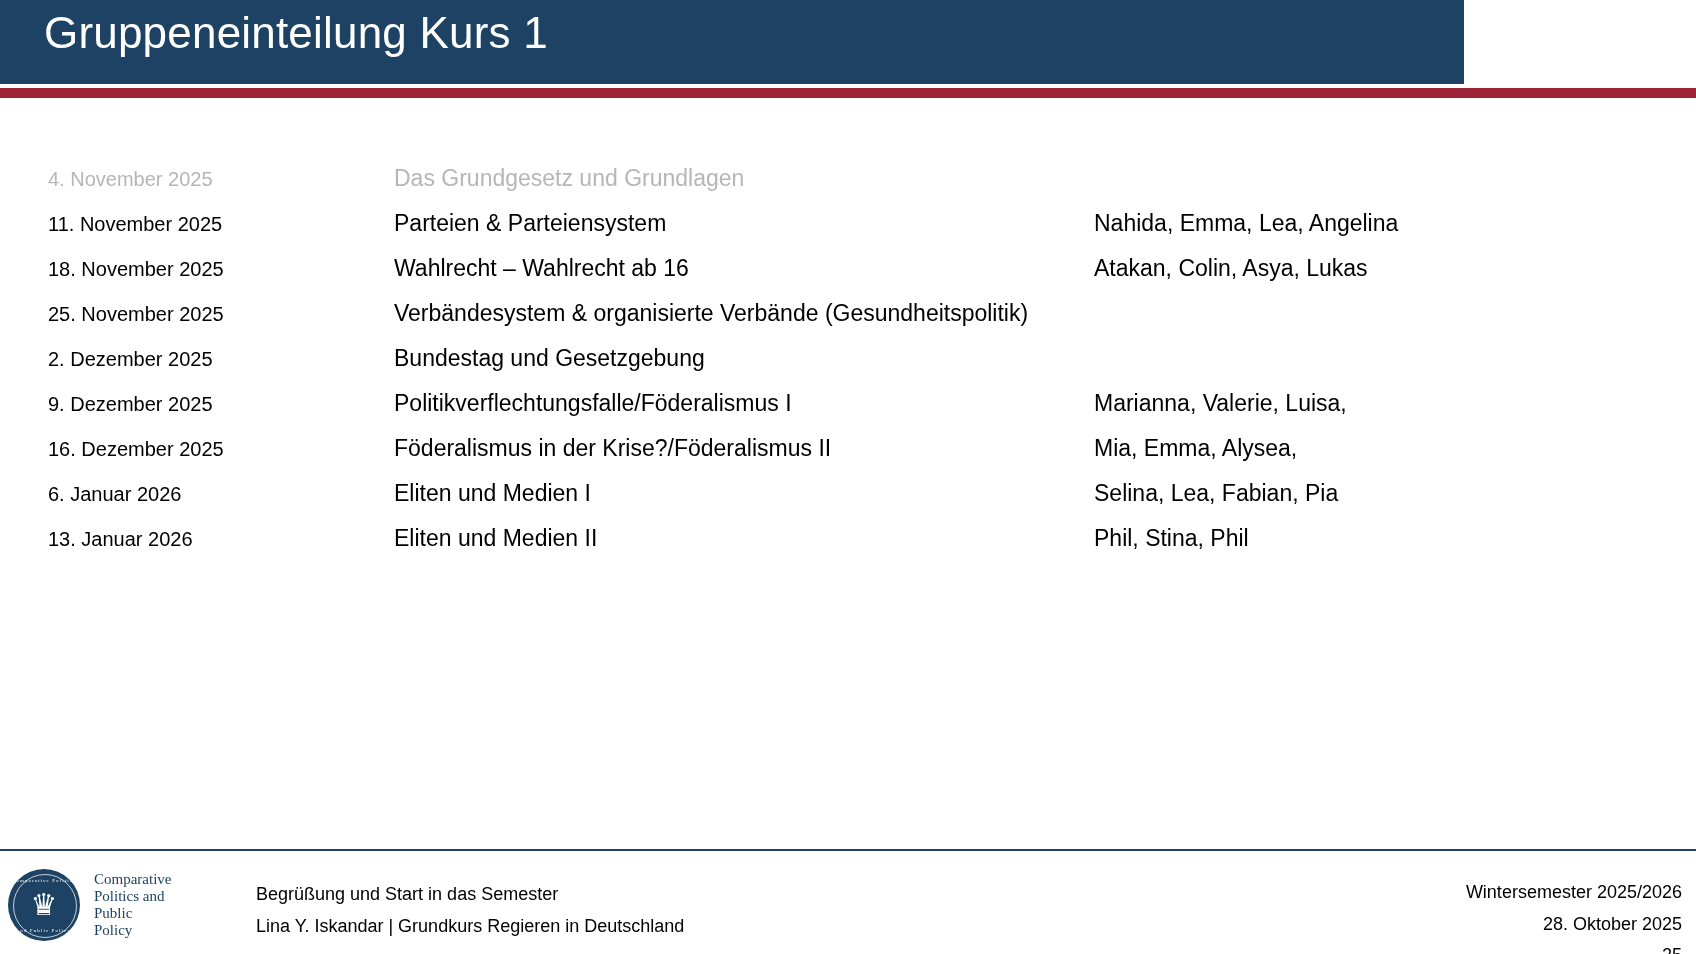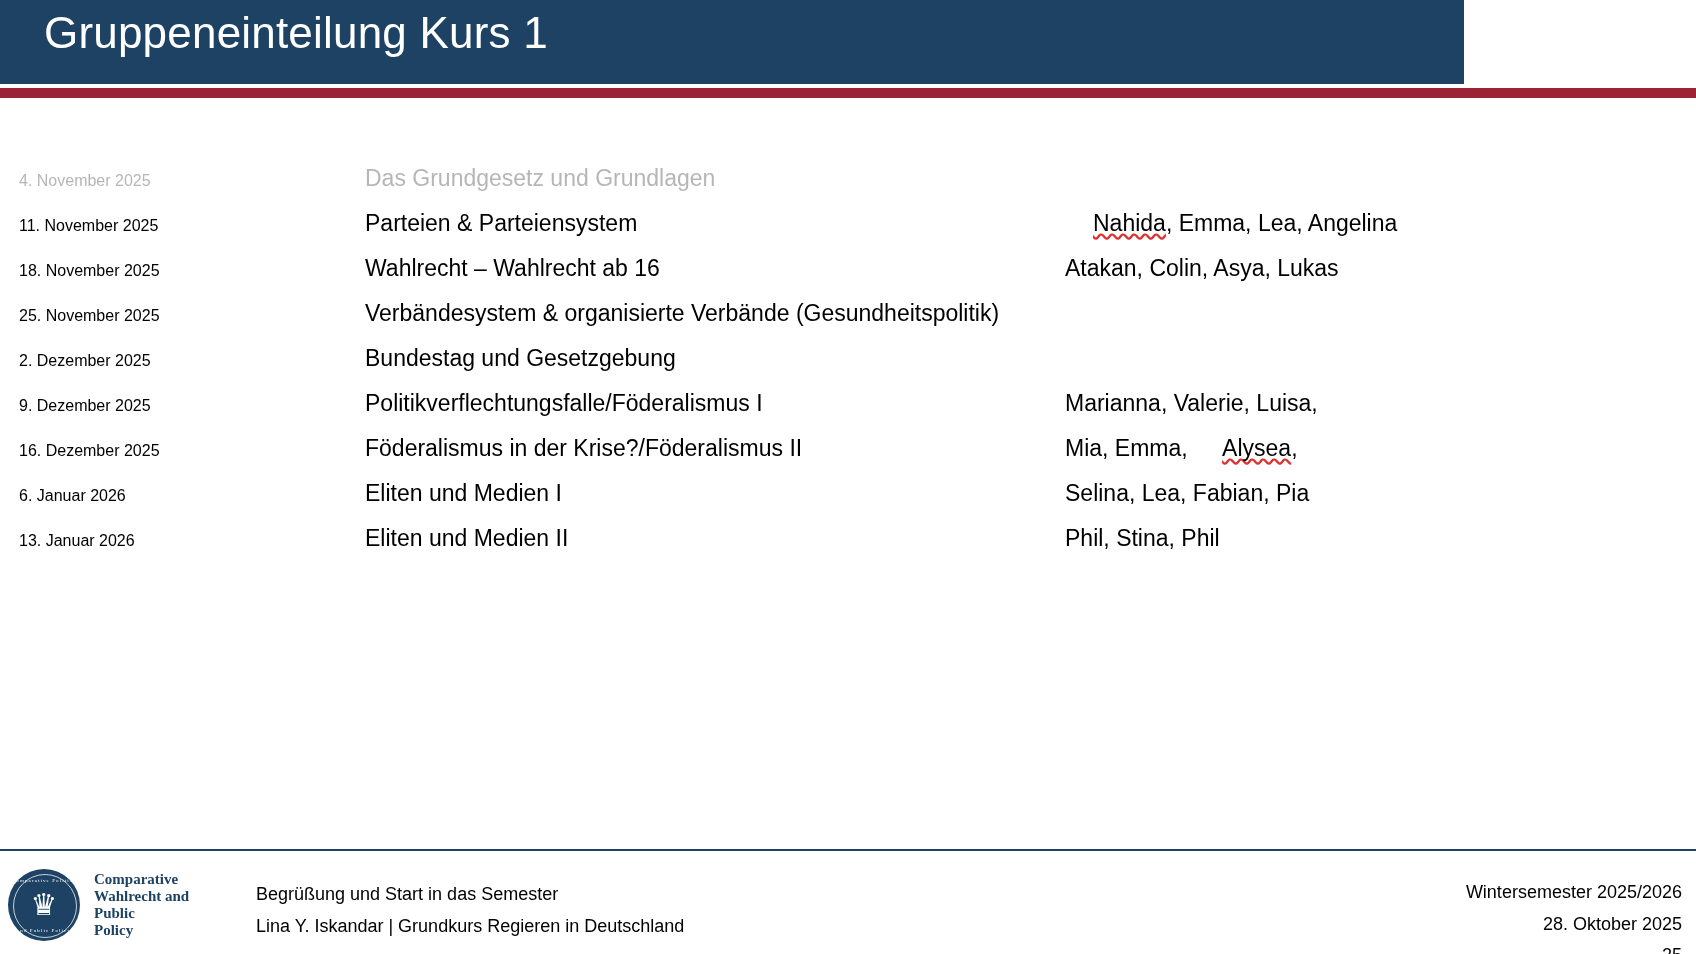"4. November 2025" .col-date { font-size: 16px -> 20px; margin-left: none -> 29px }
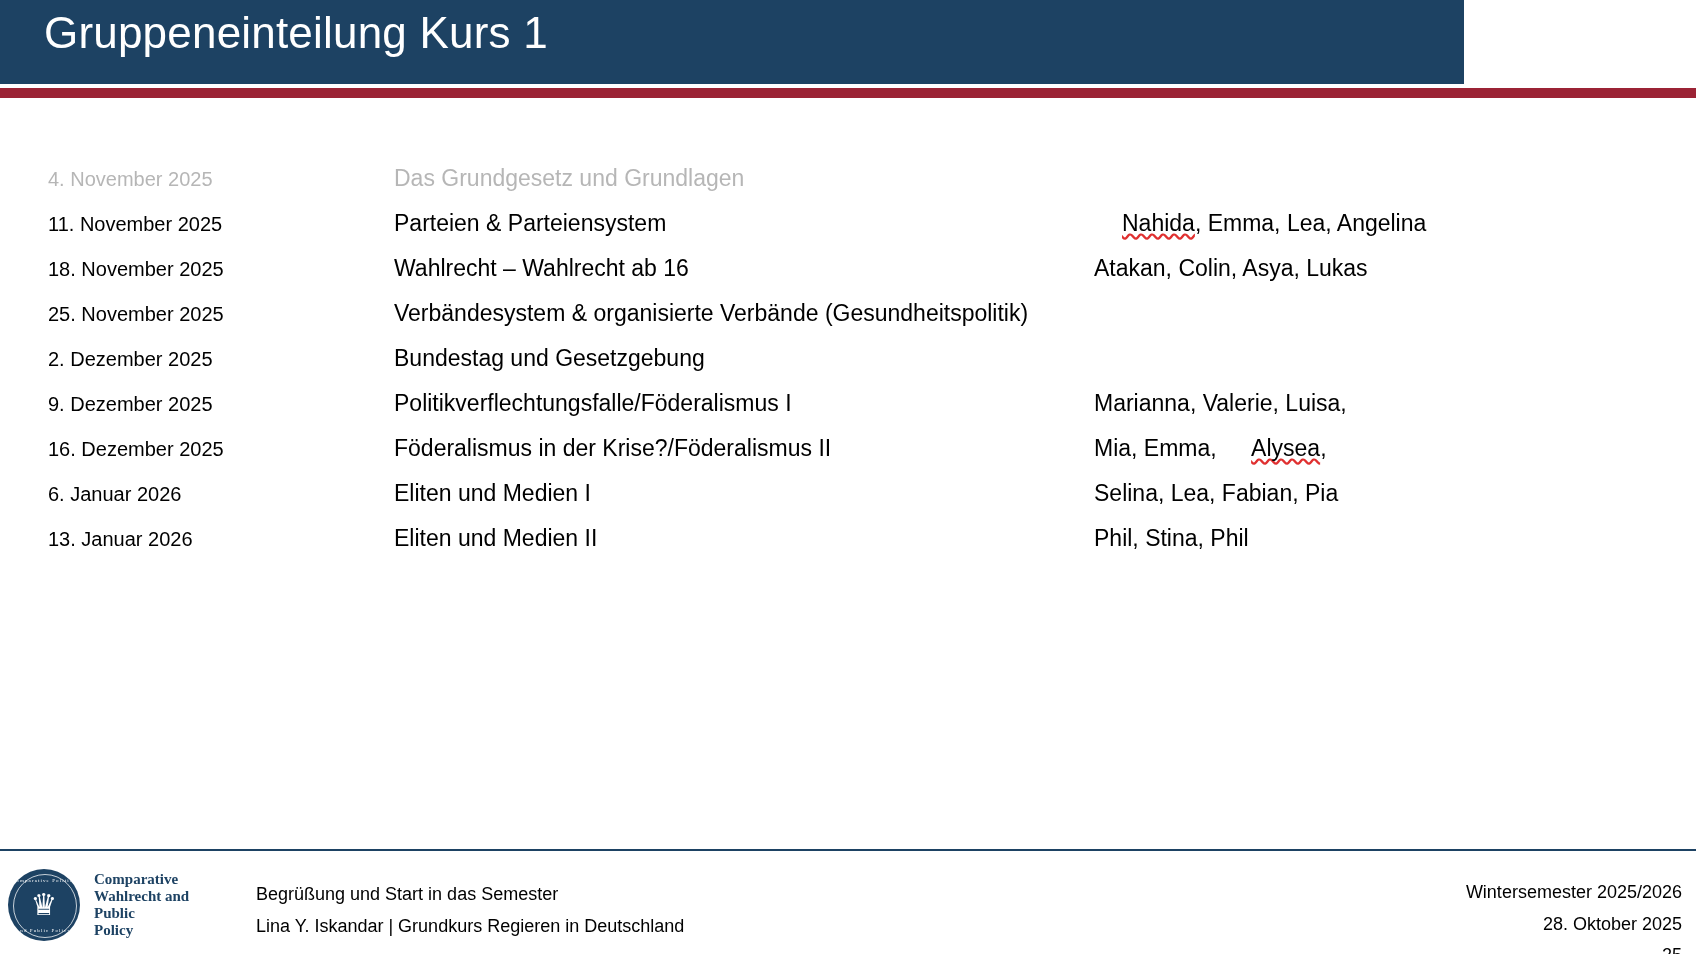"Nahida" .squiggle { margin-left: 28px -> none; text-decoration: underline -> none }
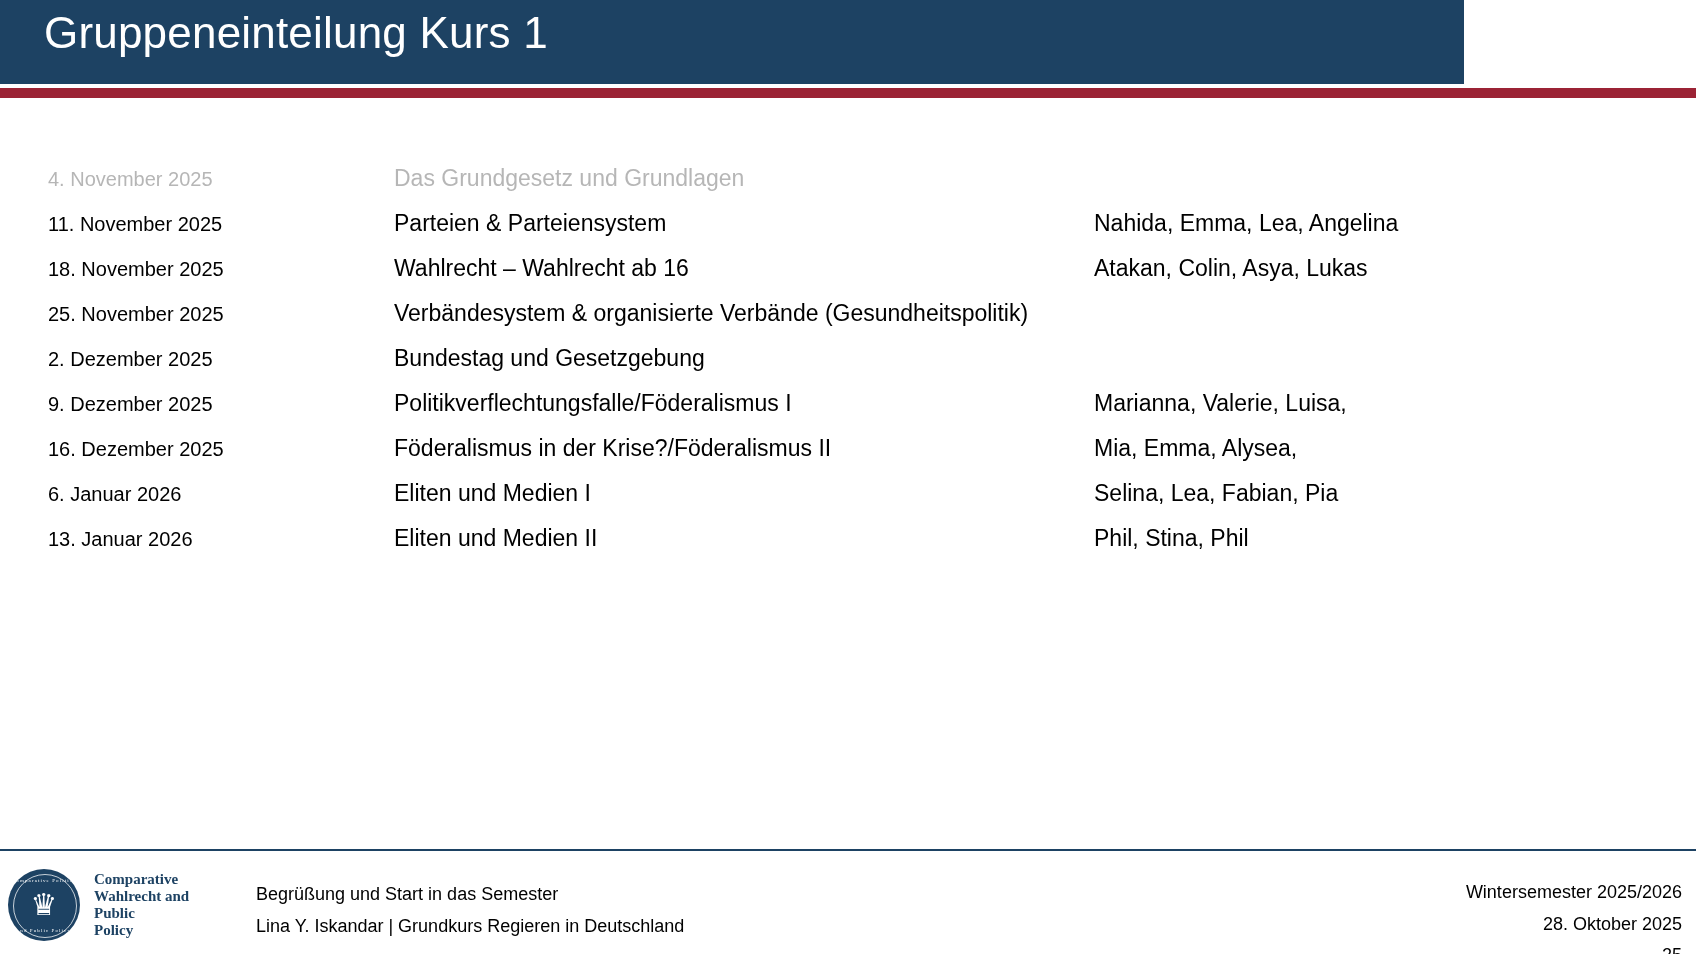"Comparative" .logo-text { font-weight: bold -> normal }
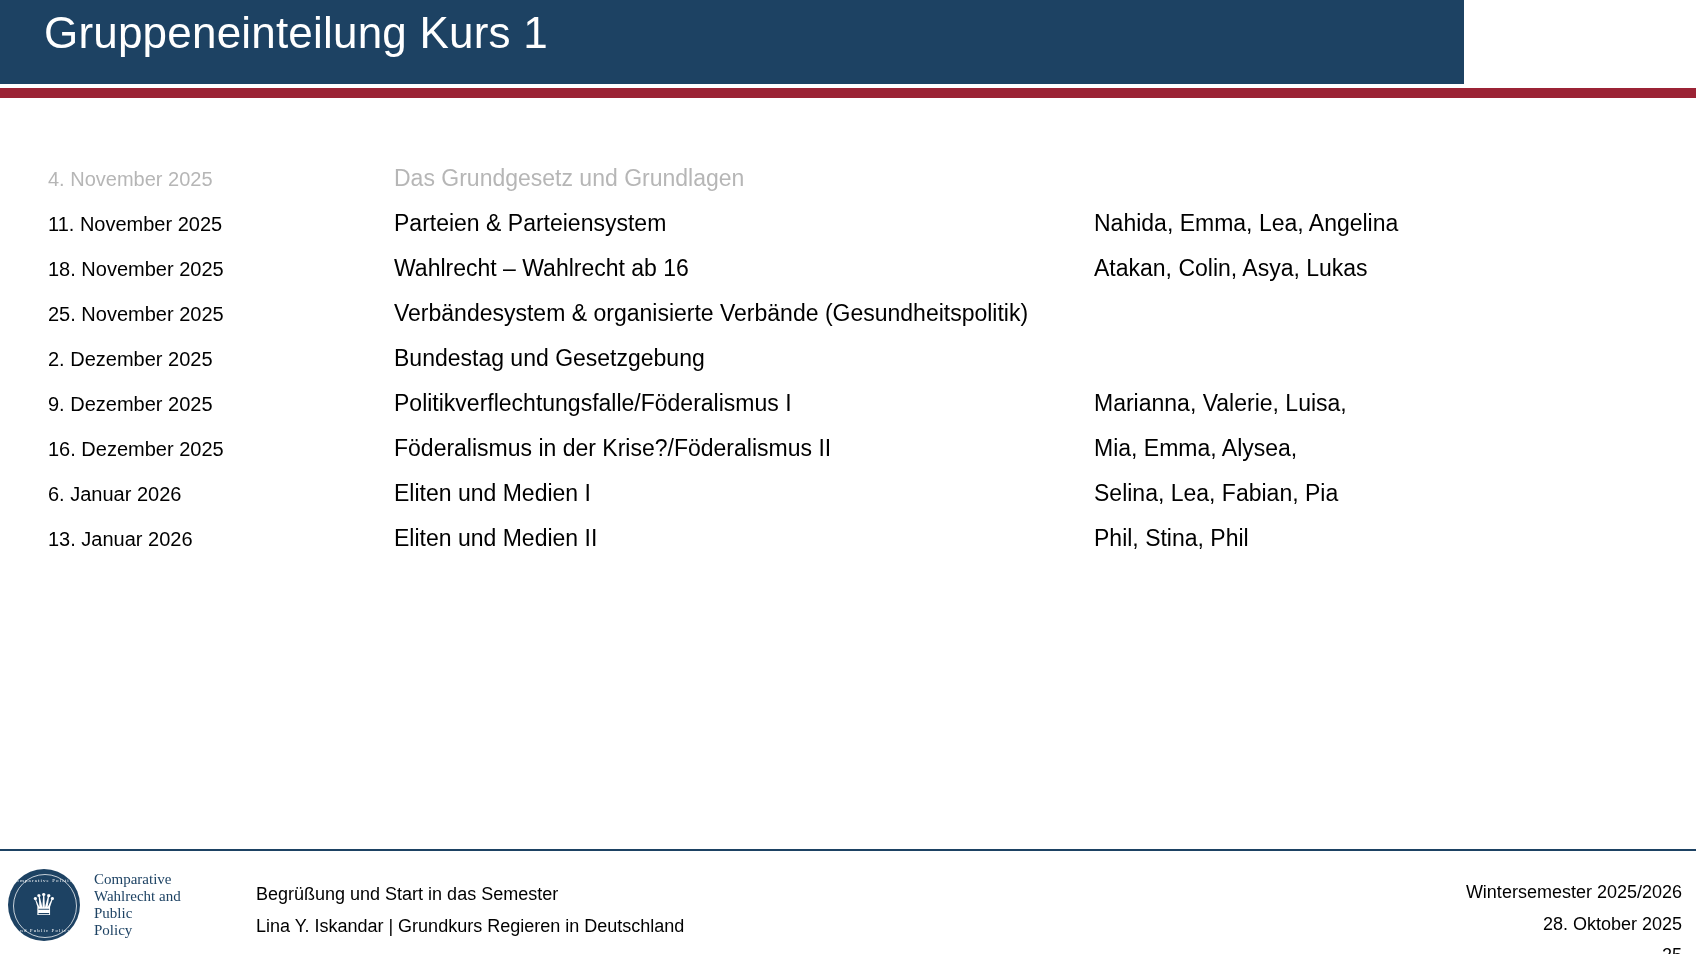"Wahlrecht and" span { text: Wahlrecht -> Politics }
